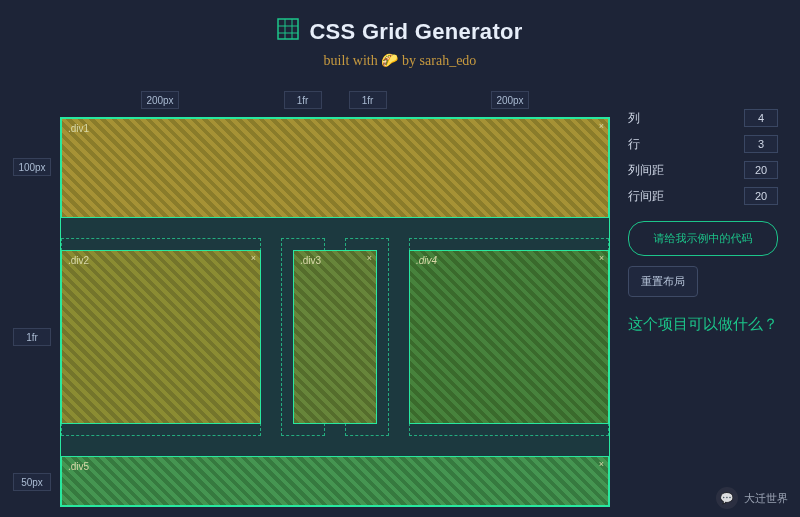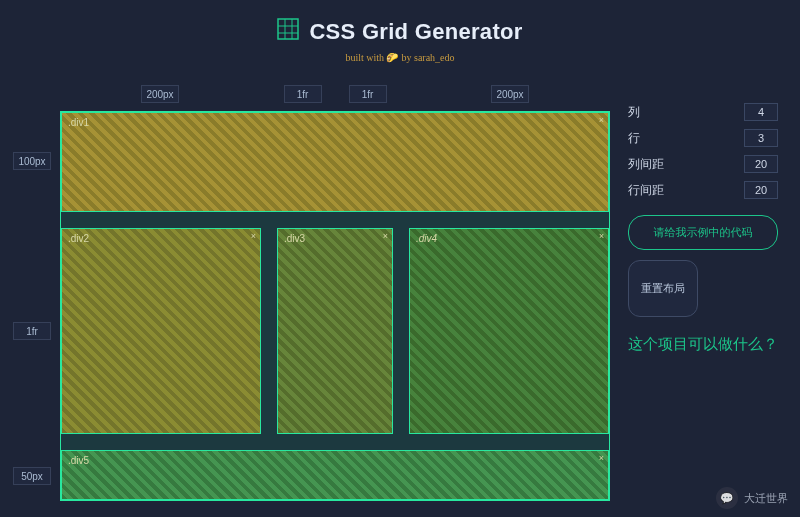"built with 🌮 by sarah_edo" .subtitle { font-size: 10px -> 14px }
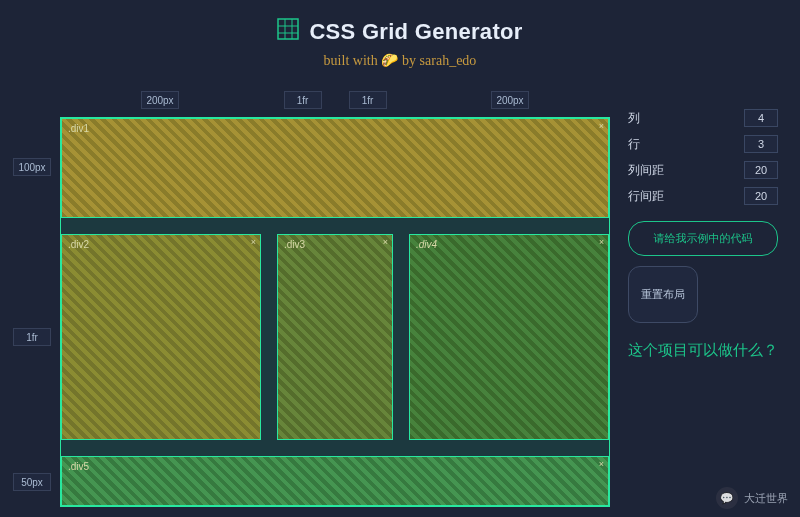".div1" div { gap: 16px -> 32px }
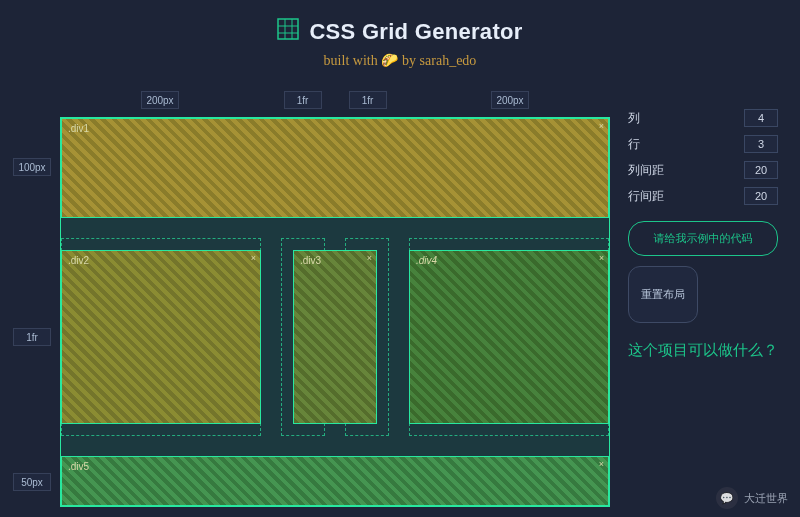"重置布局" .btn-secondary { border-radius: 12px -> 4px; padding: 20px 12px -> 7px 12px }
